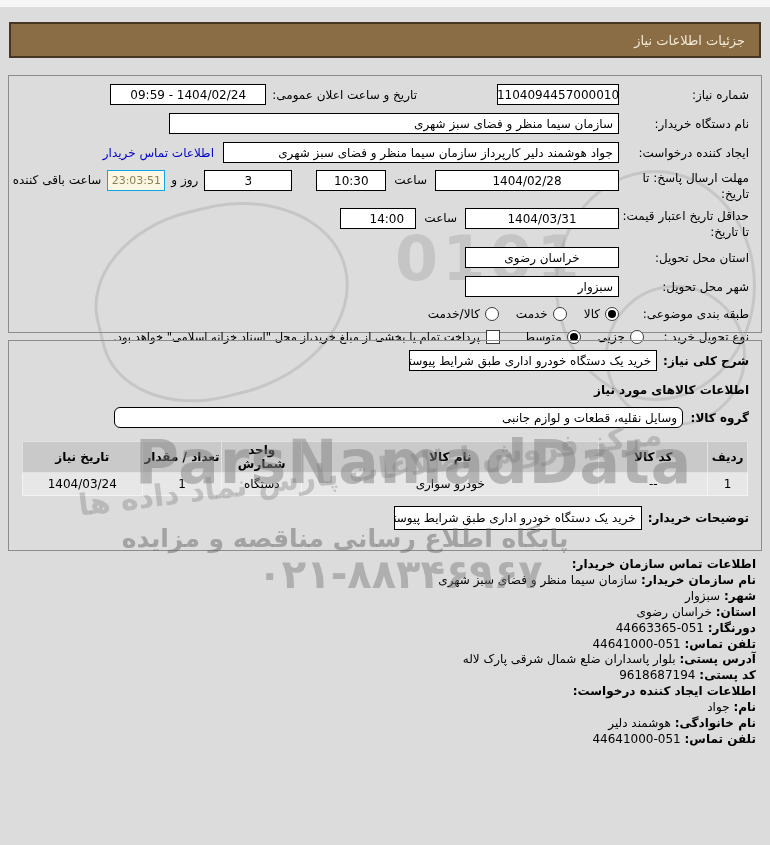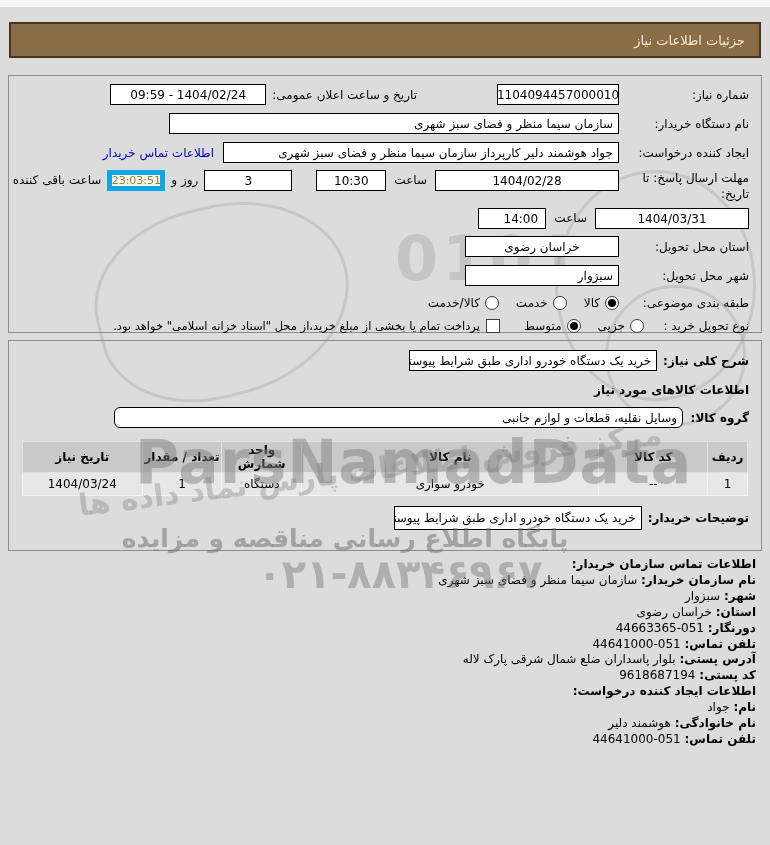"23:03:51" .timer { border: 5px solid #0ea5e9 -> 1px solid #0ea5e9 }
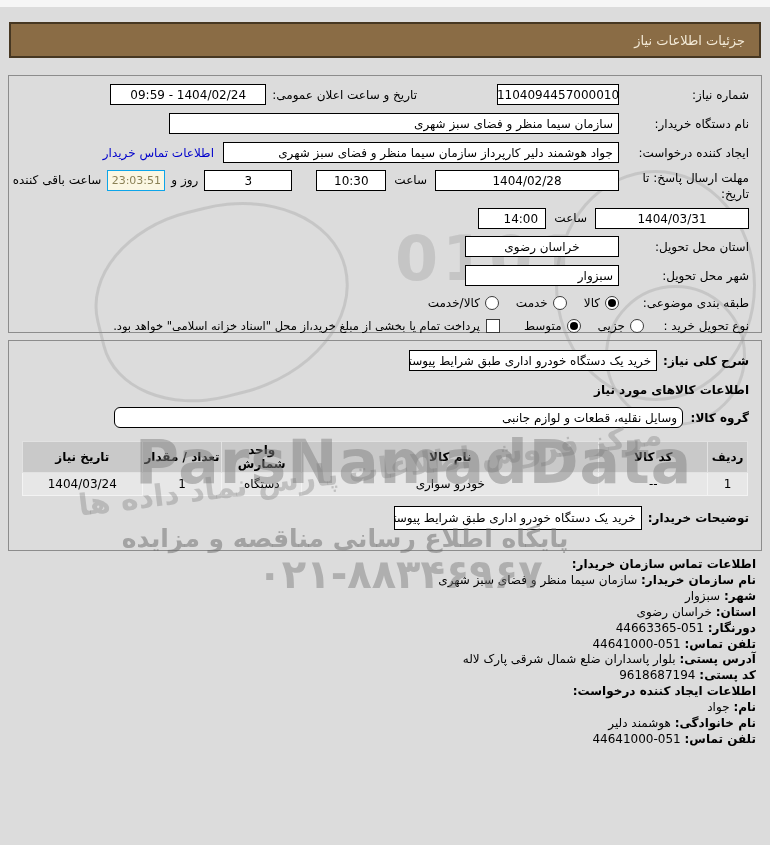"14:00" span.ibox { width: 68px -> 76px }
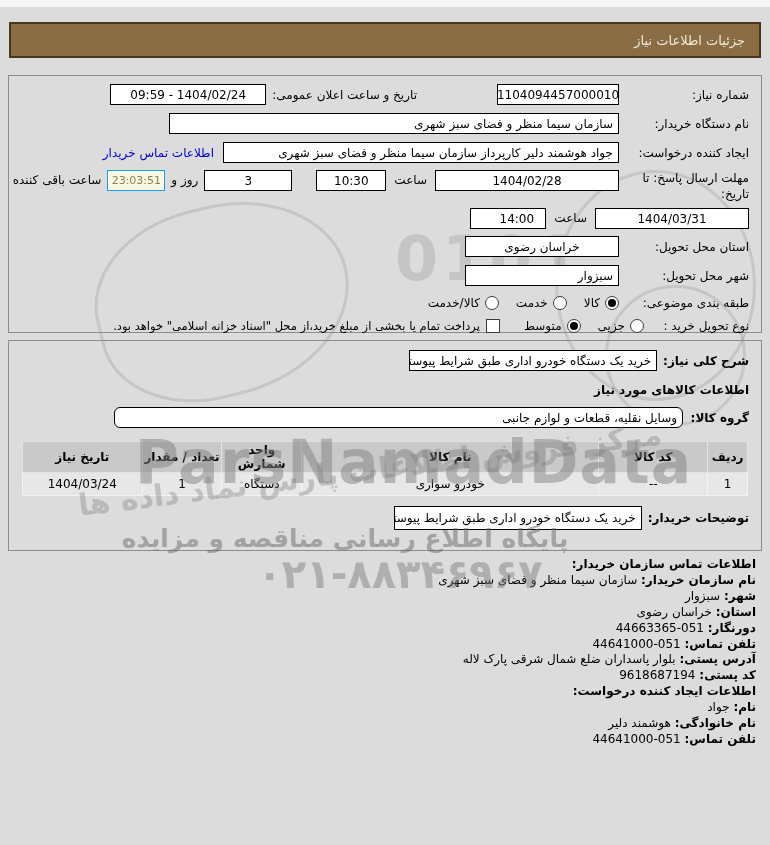"حداقل تاریخ اعتبار قیمت: تا" span.lbl { html: none -> <span>حداقل تاریخ اعتبار قیمت: تا تاریخ:</span> }
